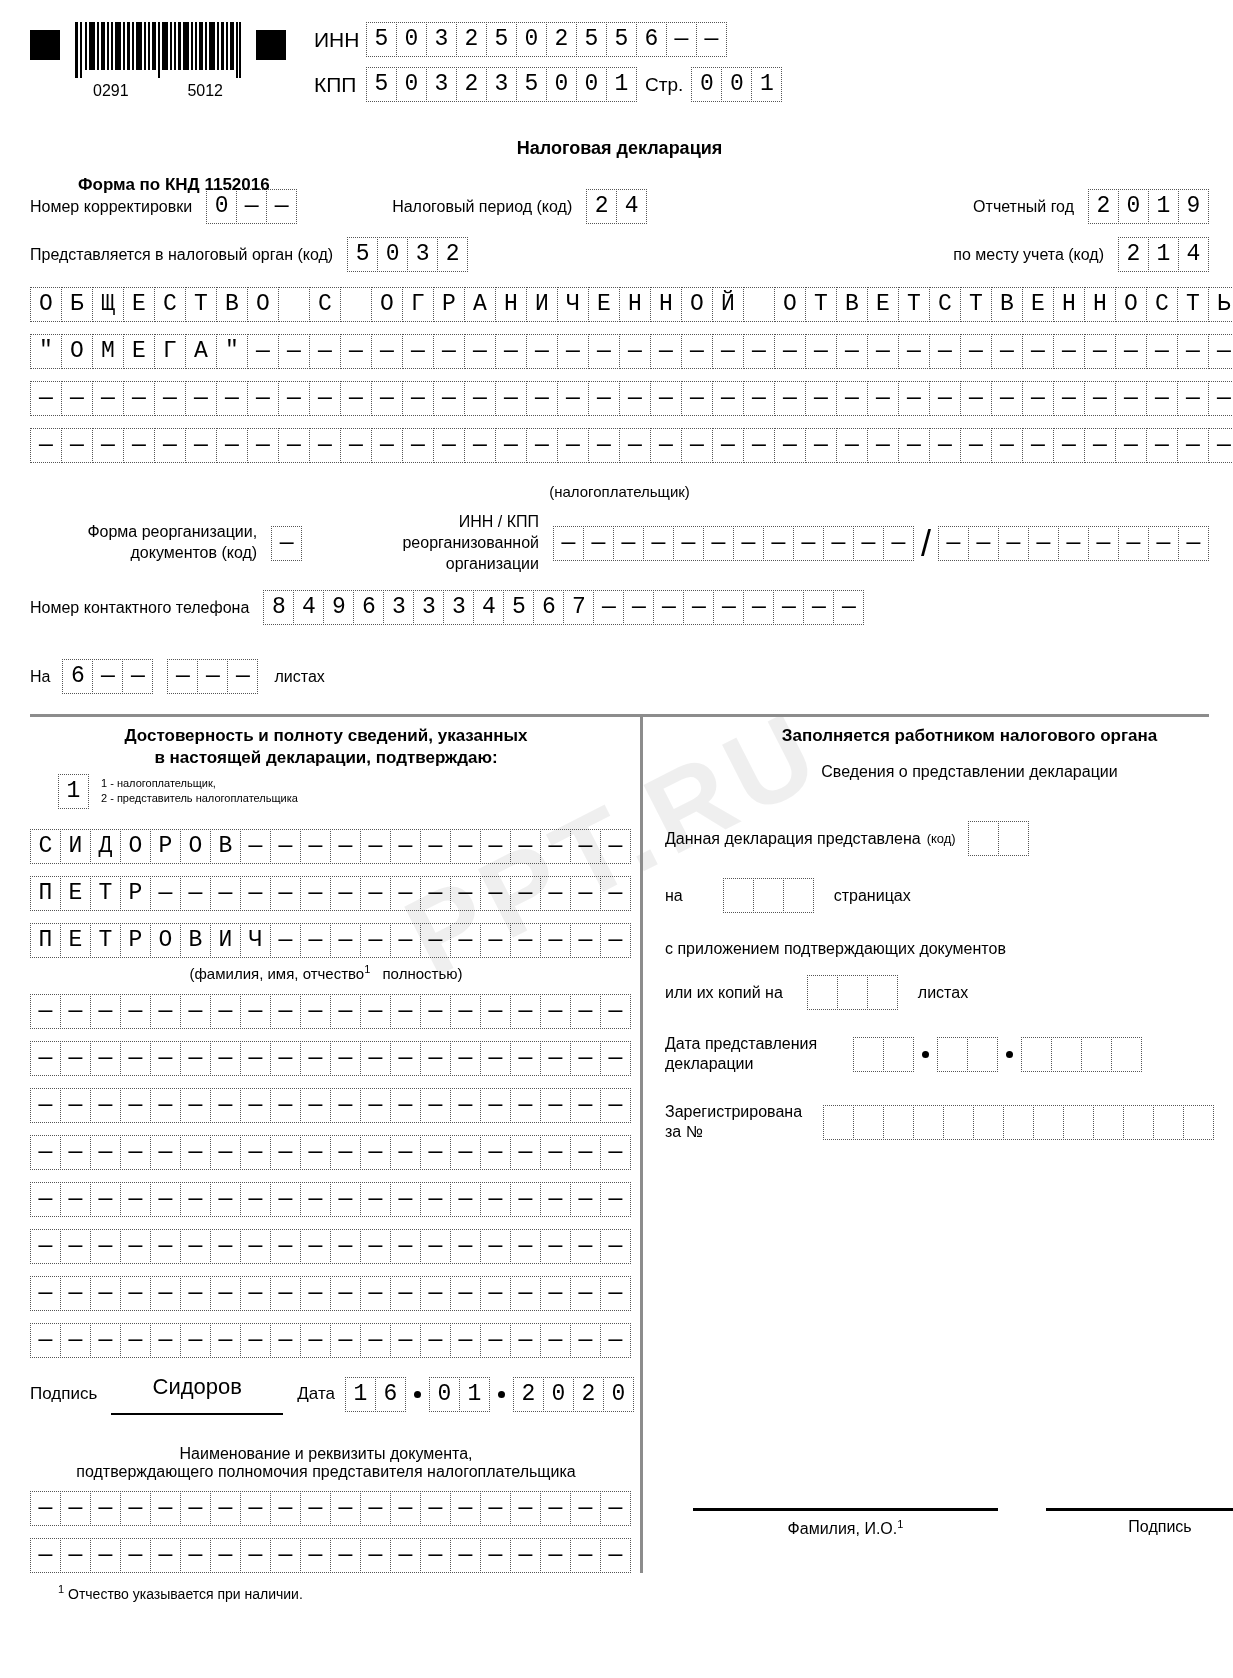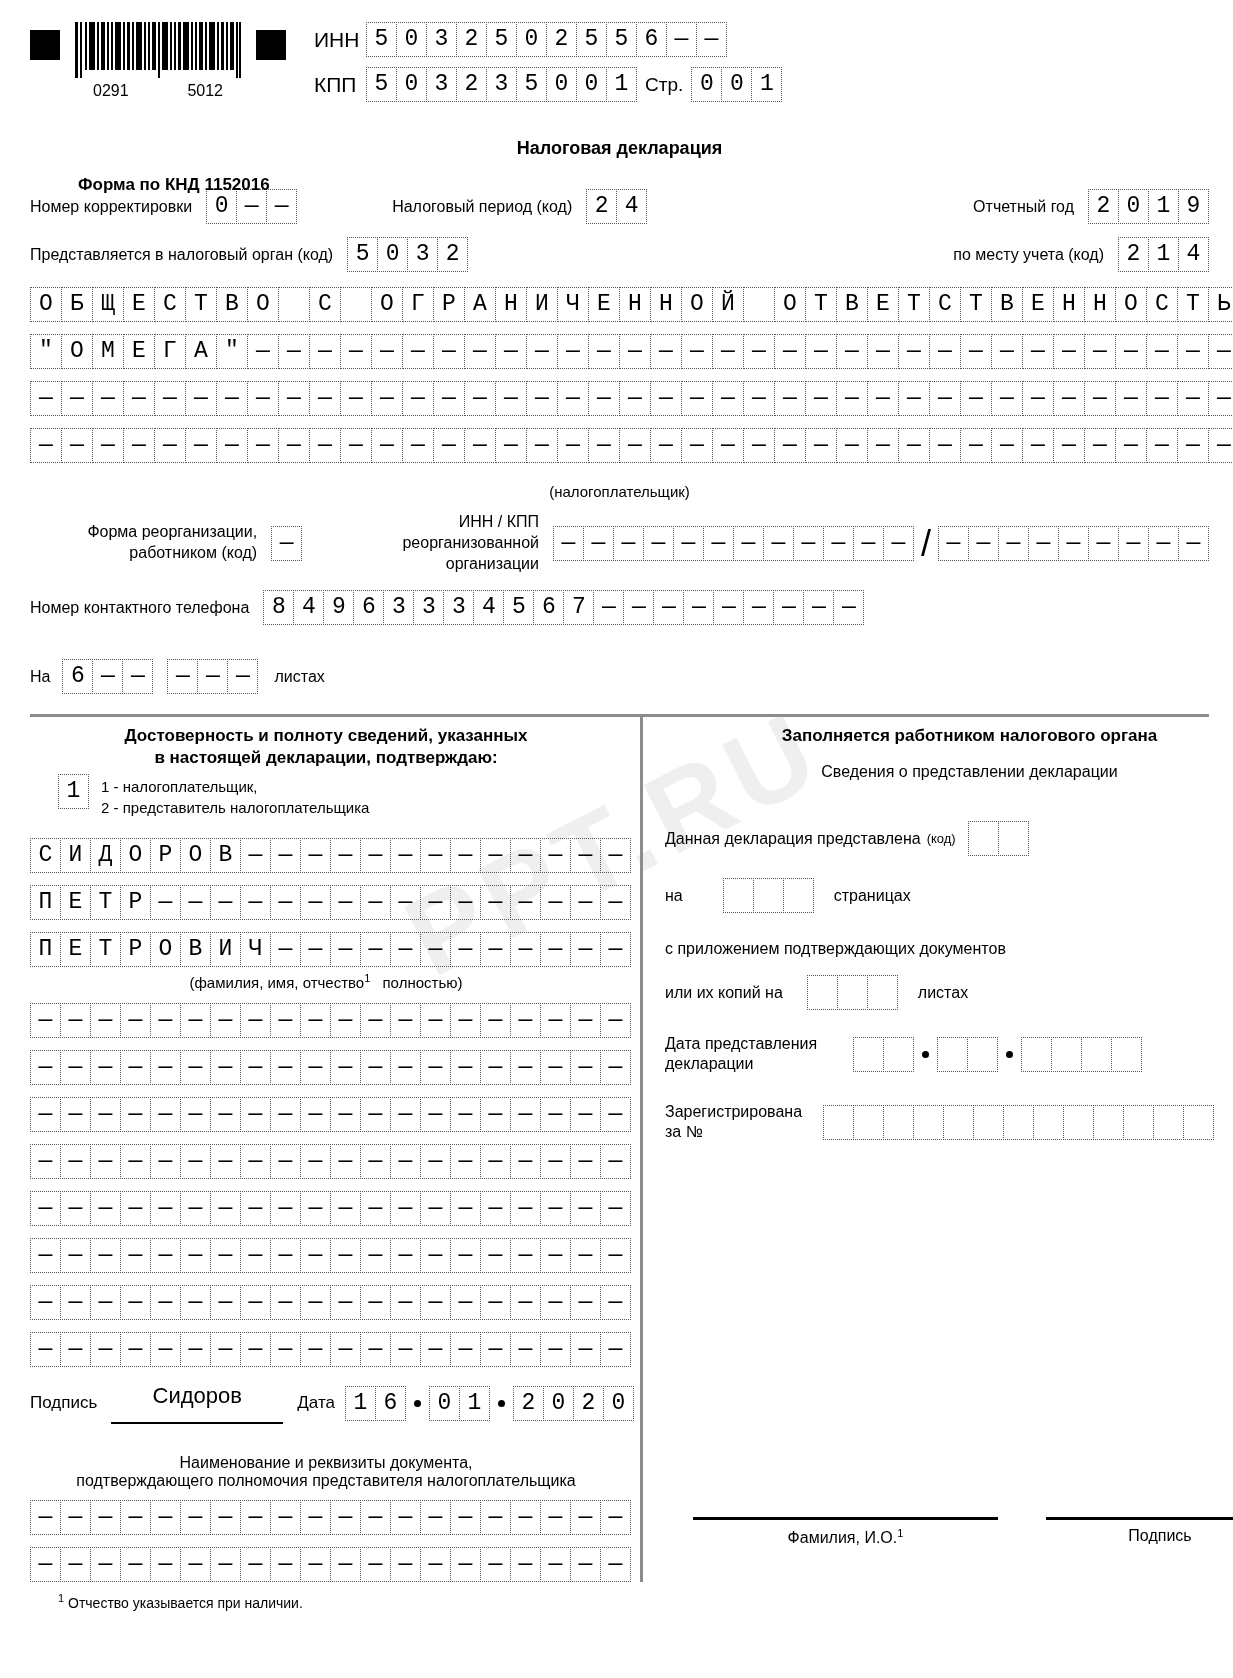"работником (код)" div { text: работником -> документов }
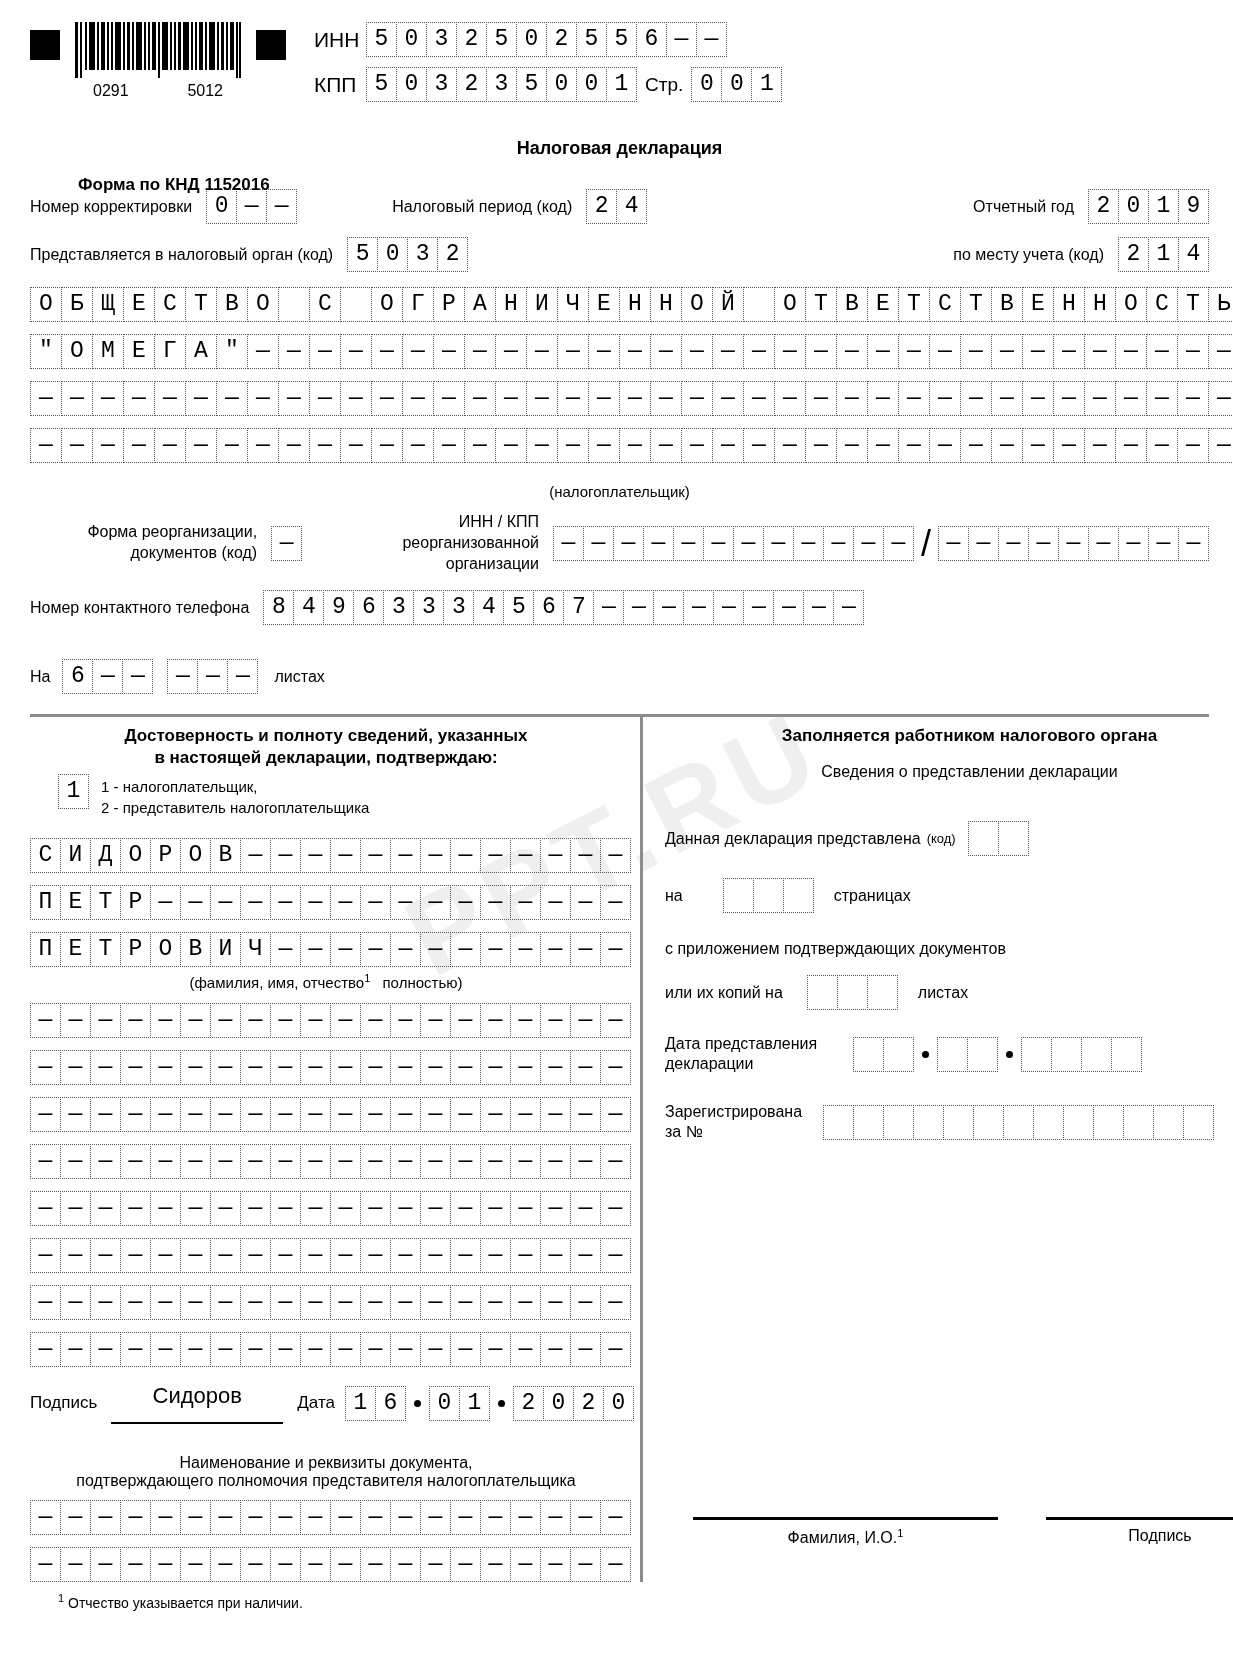"1 - налогоплательщик," .opts { font-size: 15px -> 11px }
